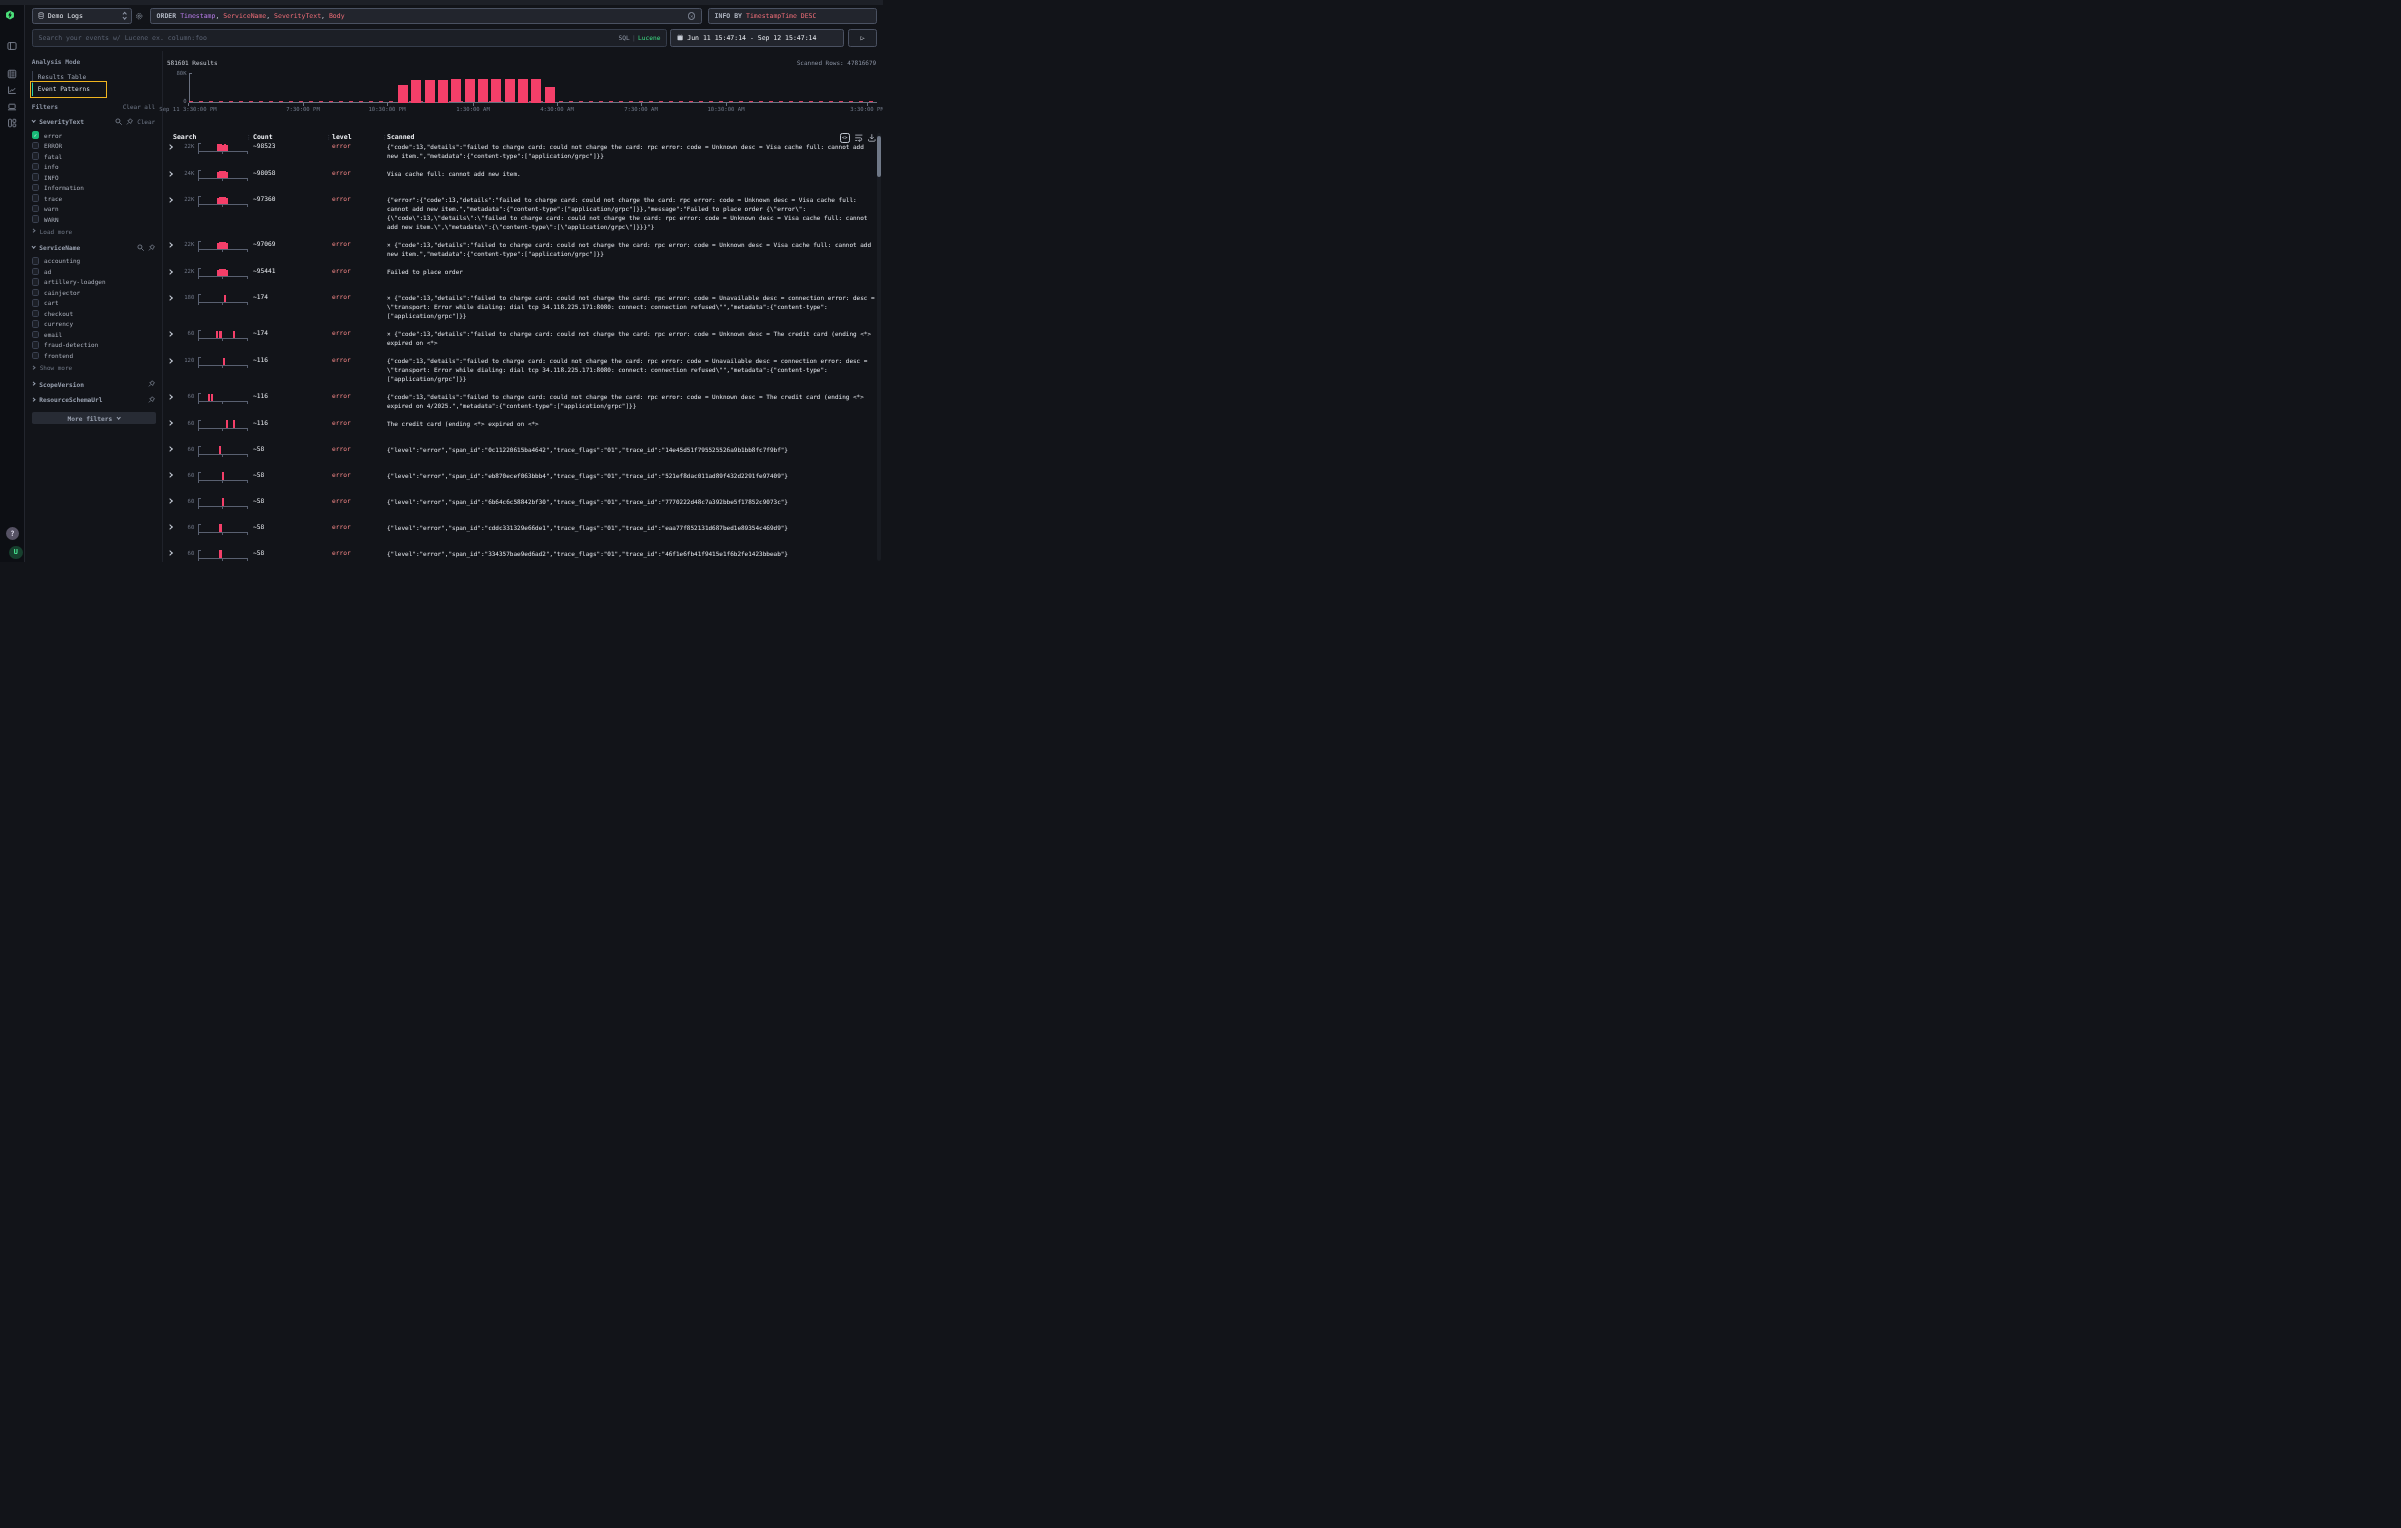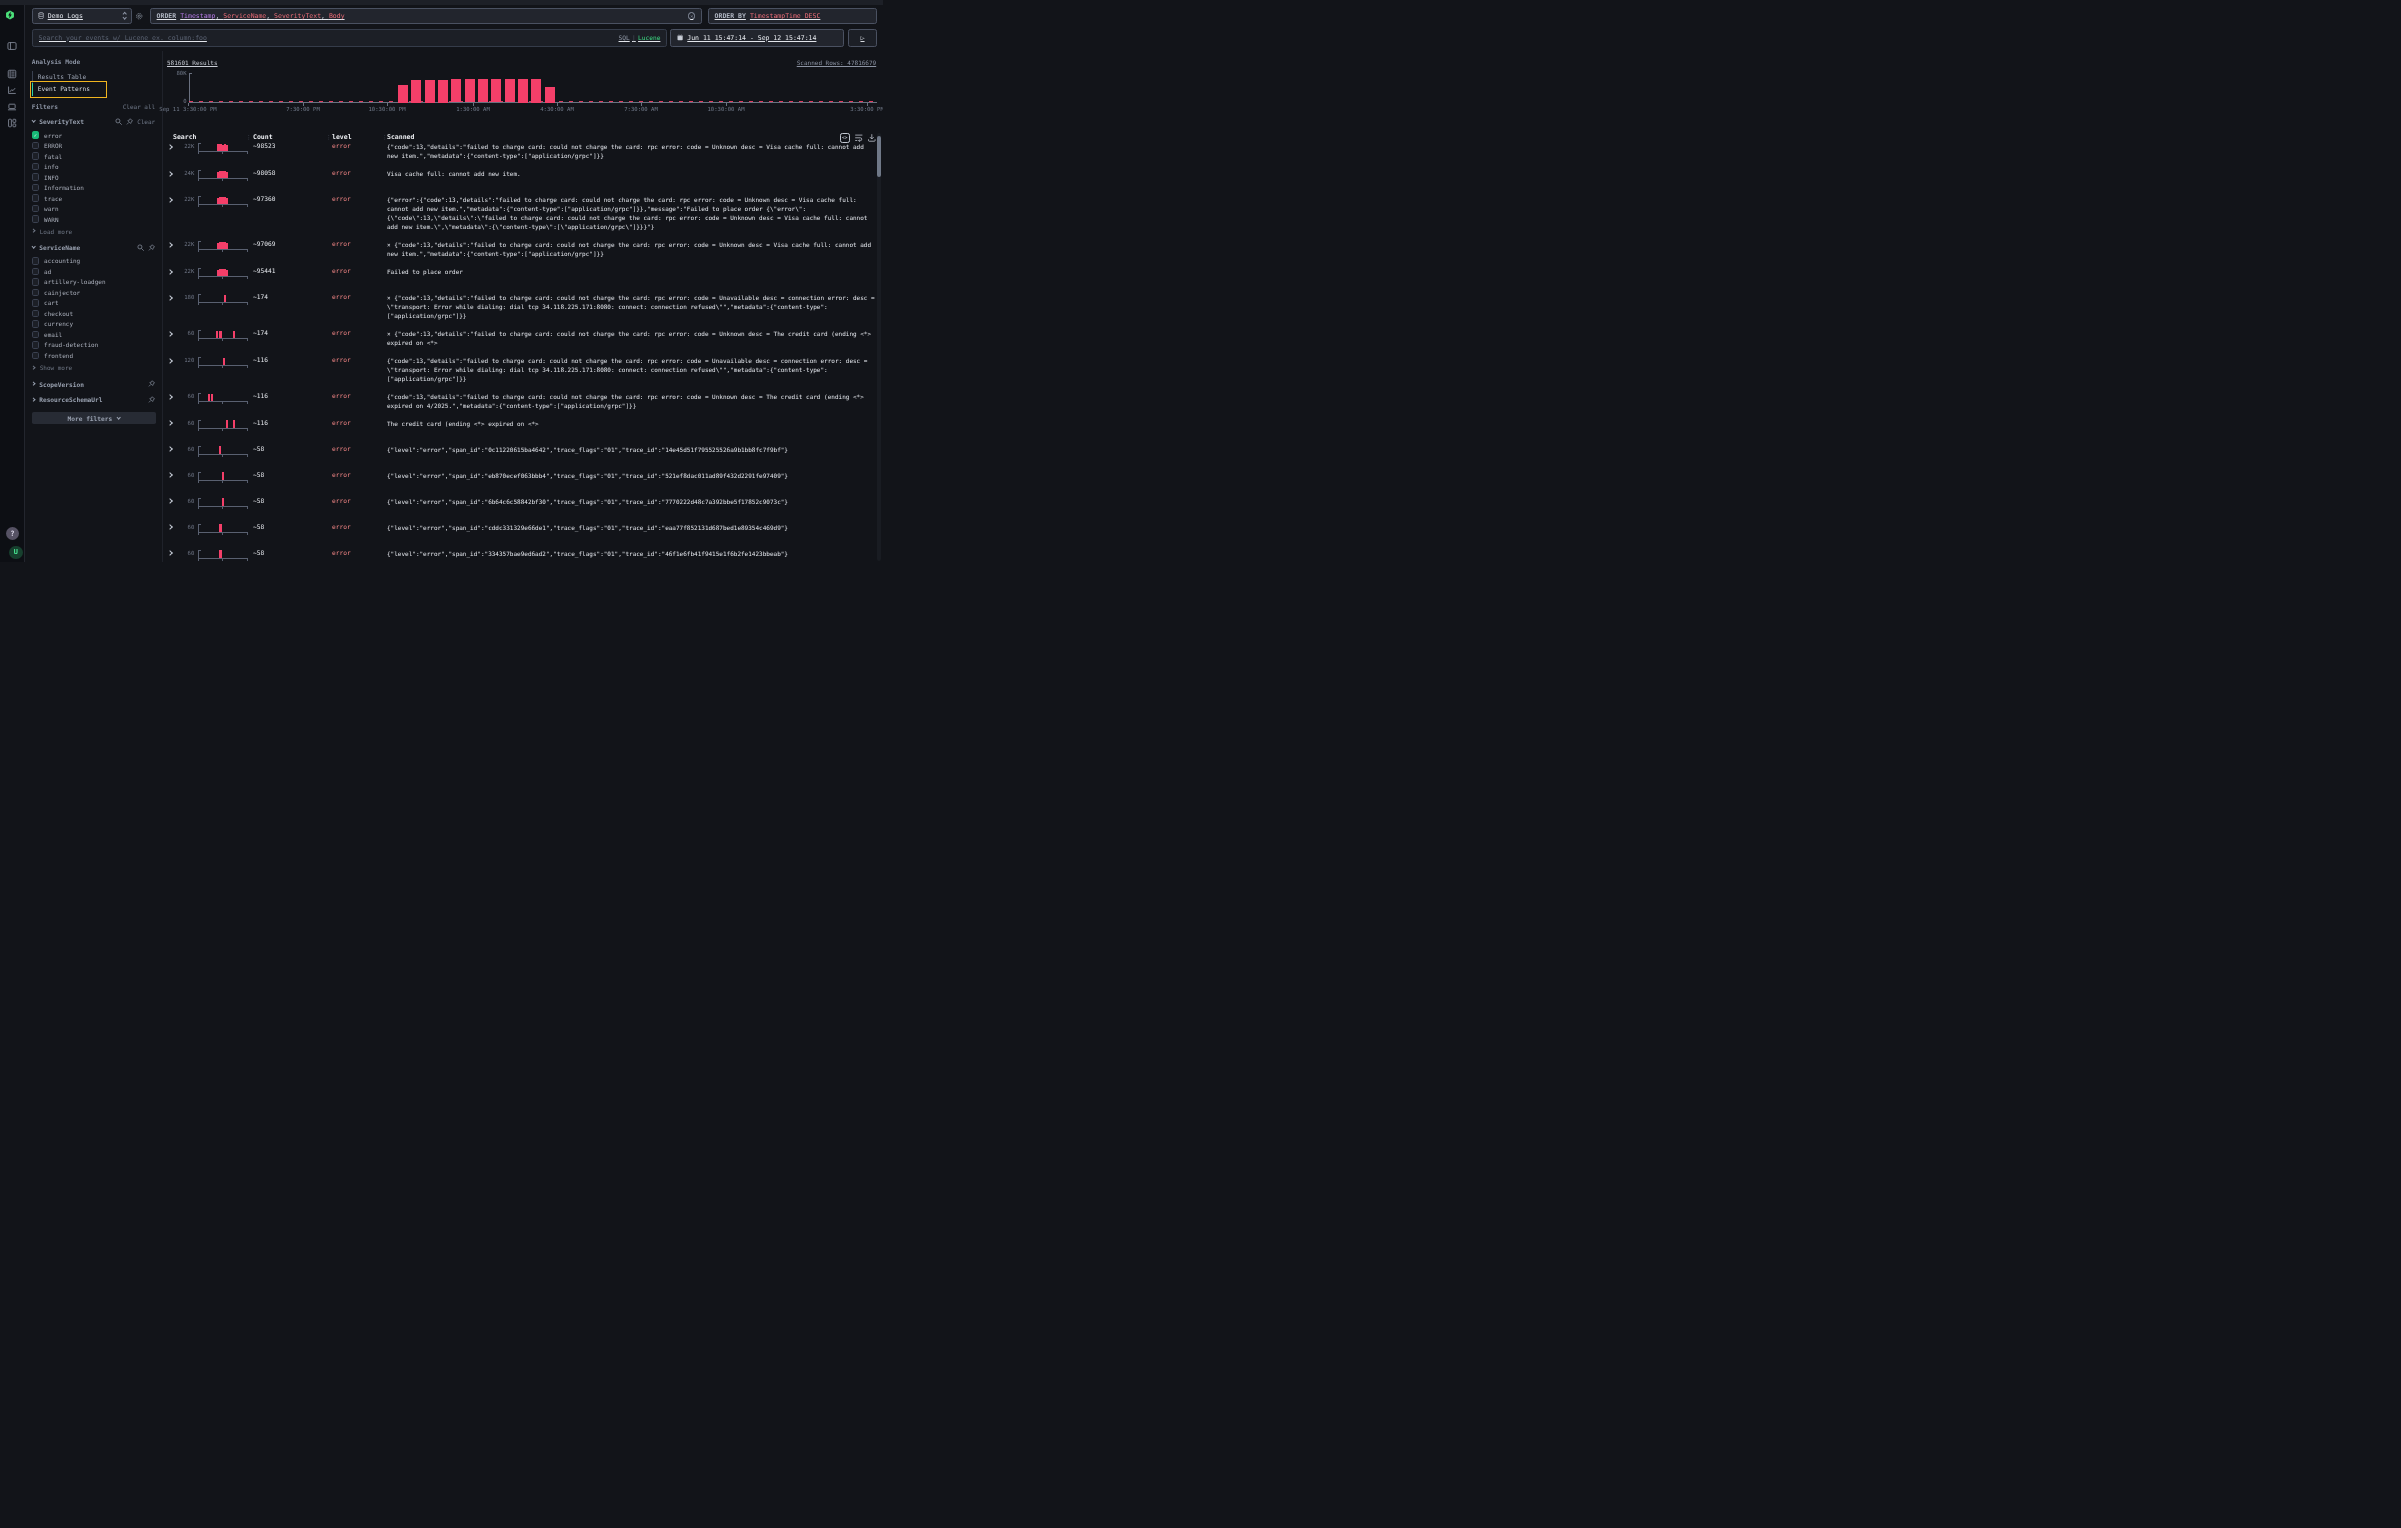"Demo Logs" .abs { text-decoration: underline -> none }
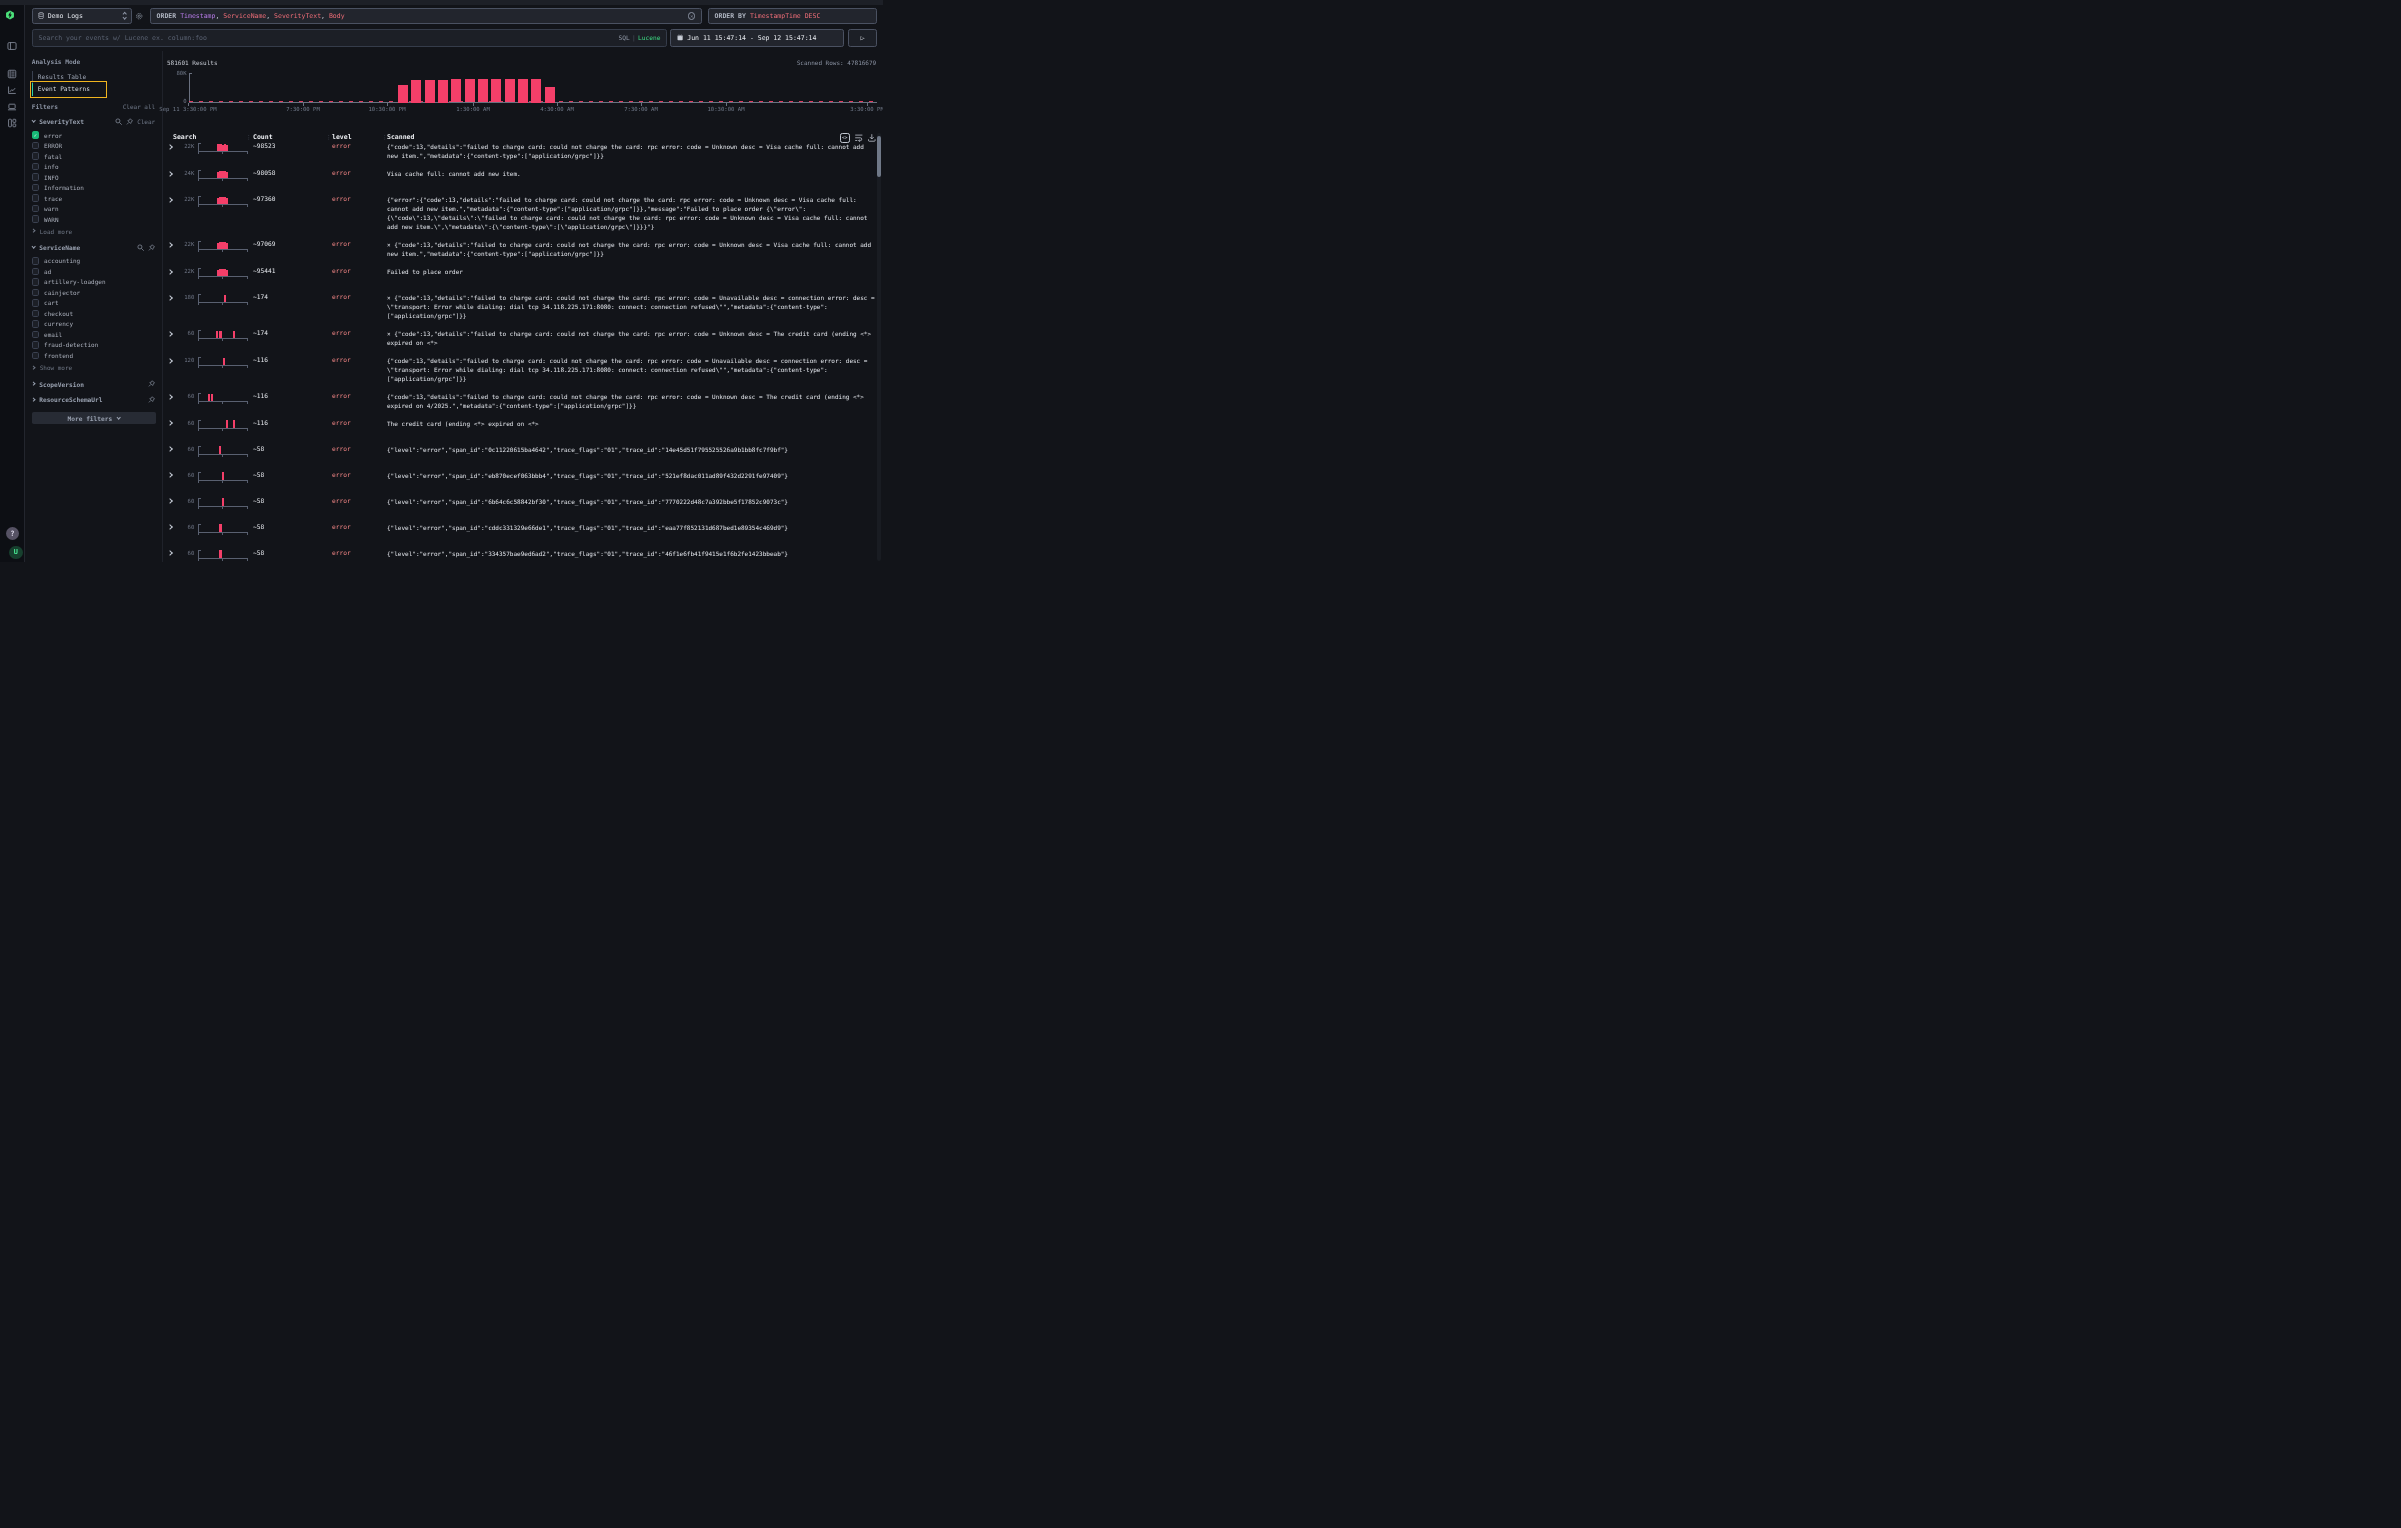"ORDER BY" span.kw { text: ORDER -> INFO }
